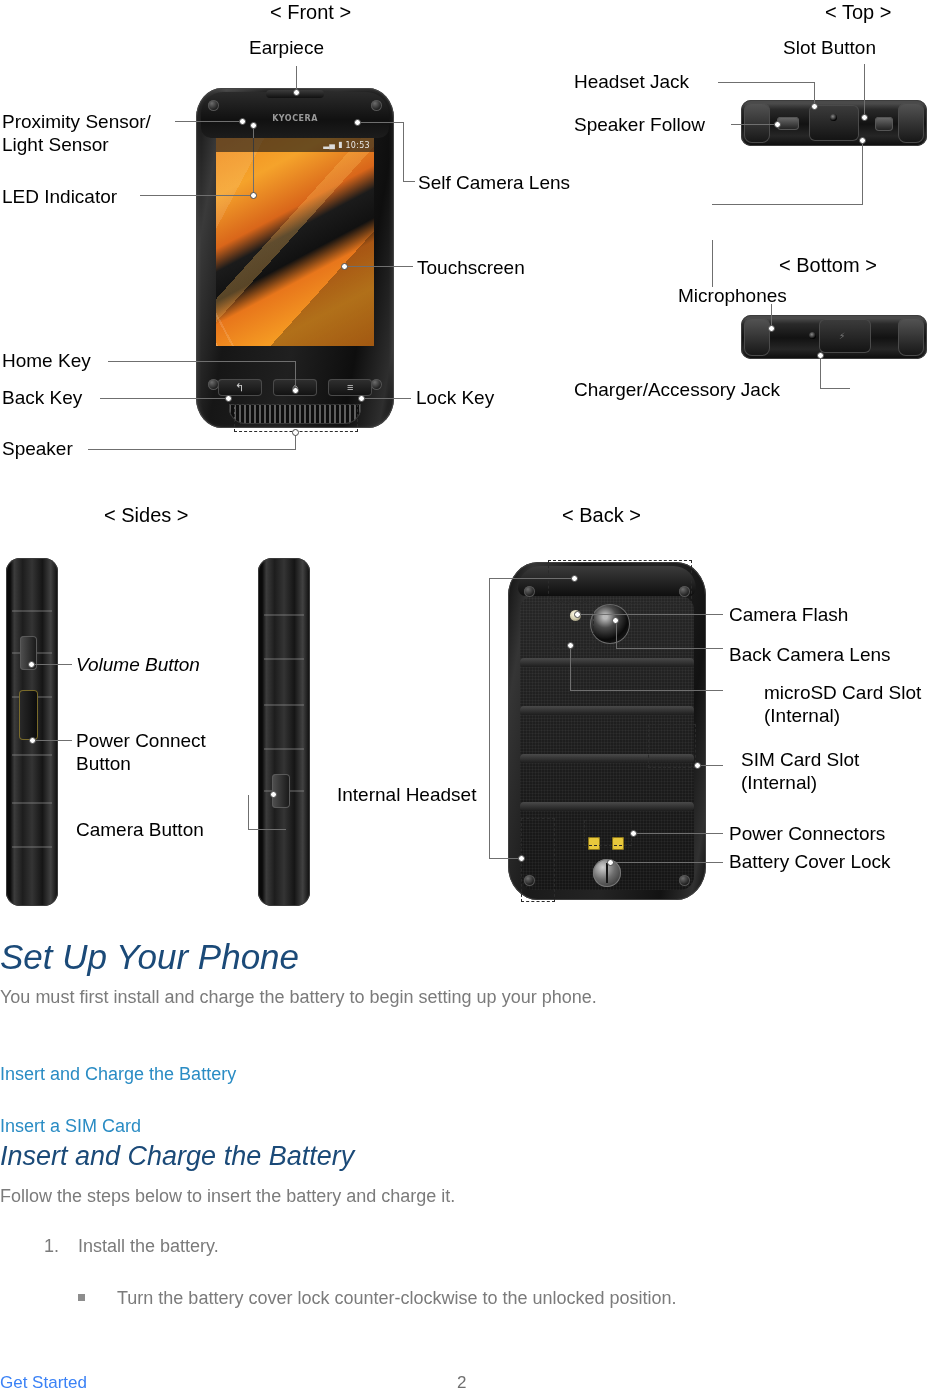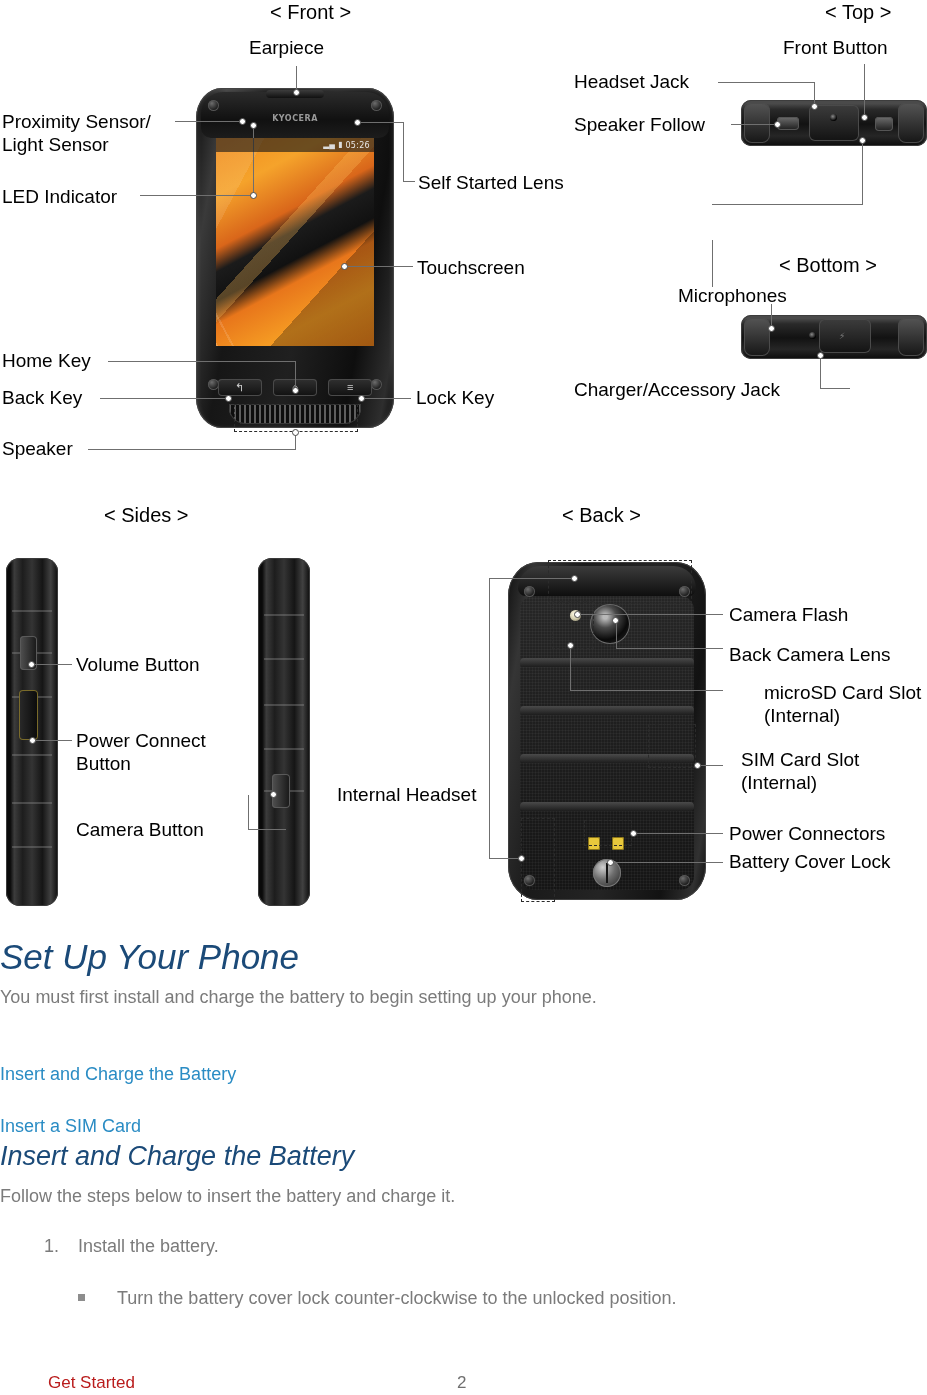"Front Button" div.lbl { text: Front -> Slot }
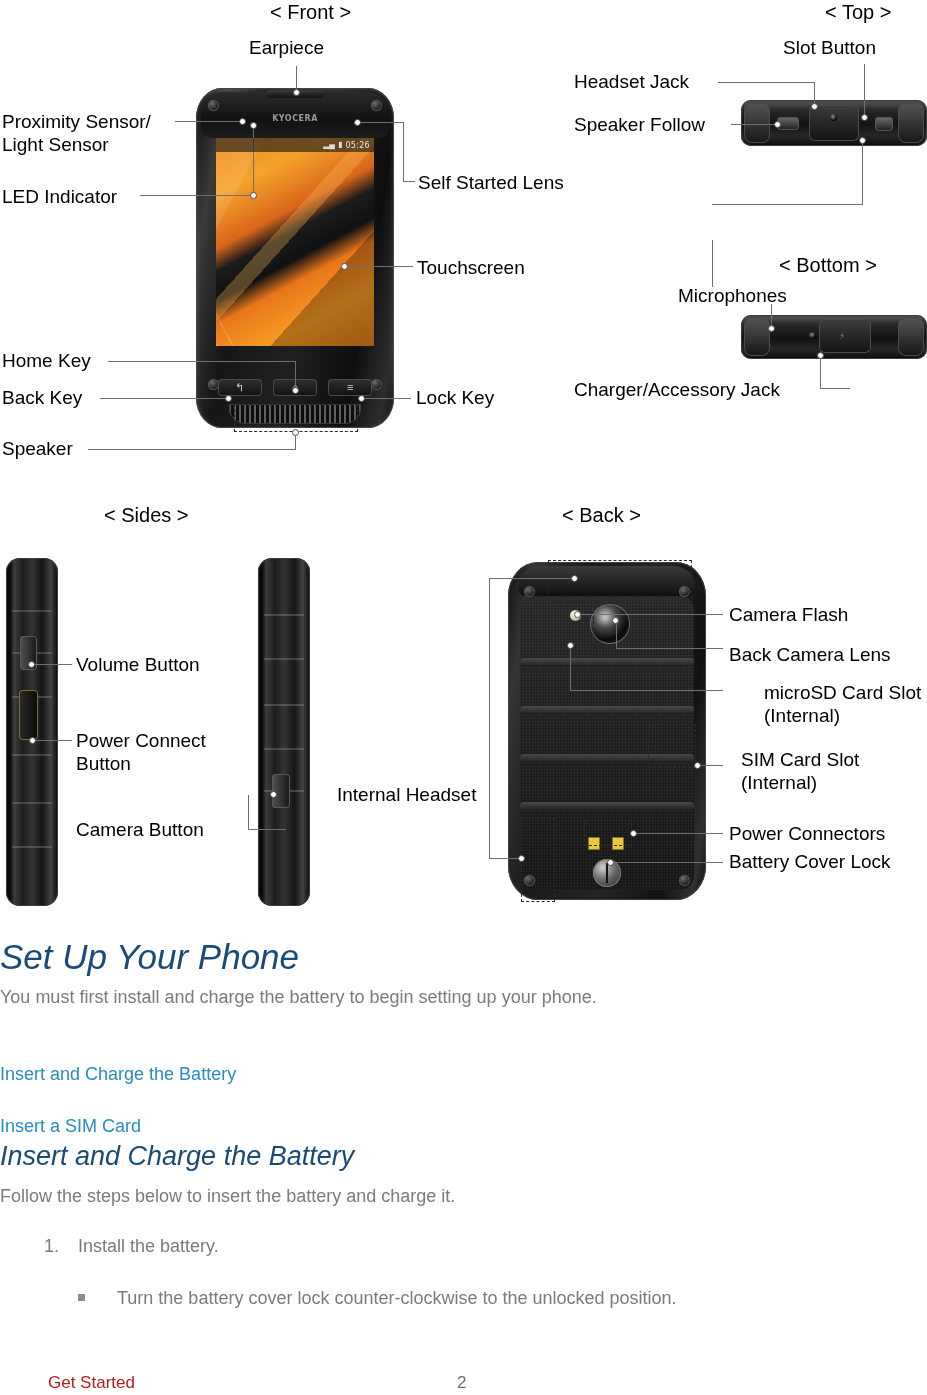"05:26" span.sb-time { text: 05:26 -> 10:53 }
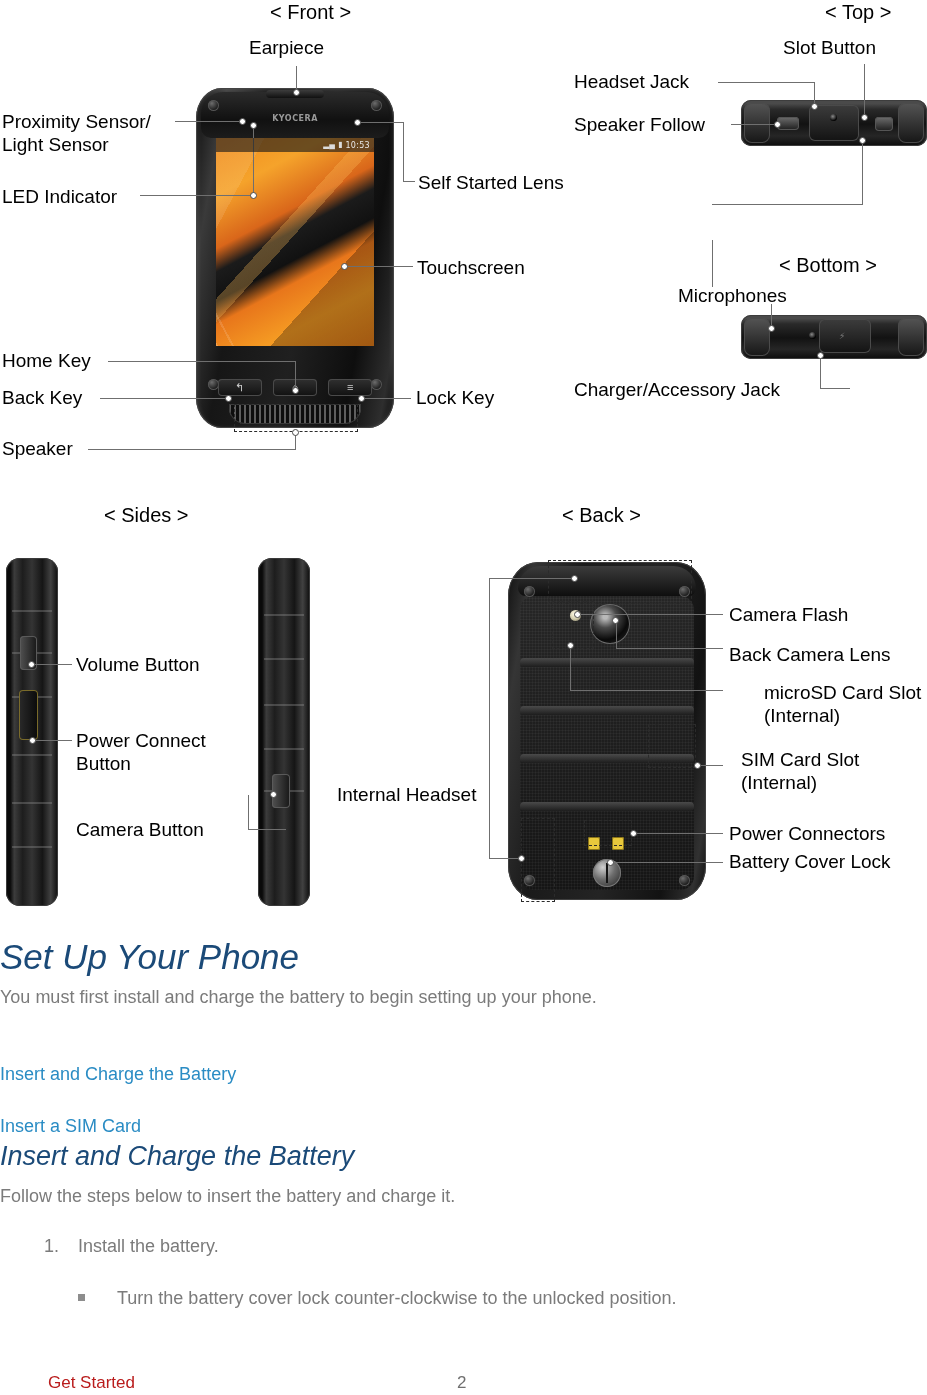"Self Started Lens" div.lbl { text: Started -> Camera }
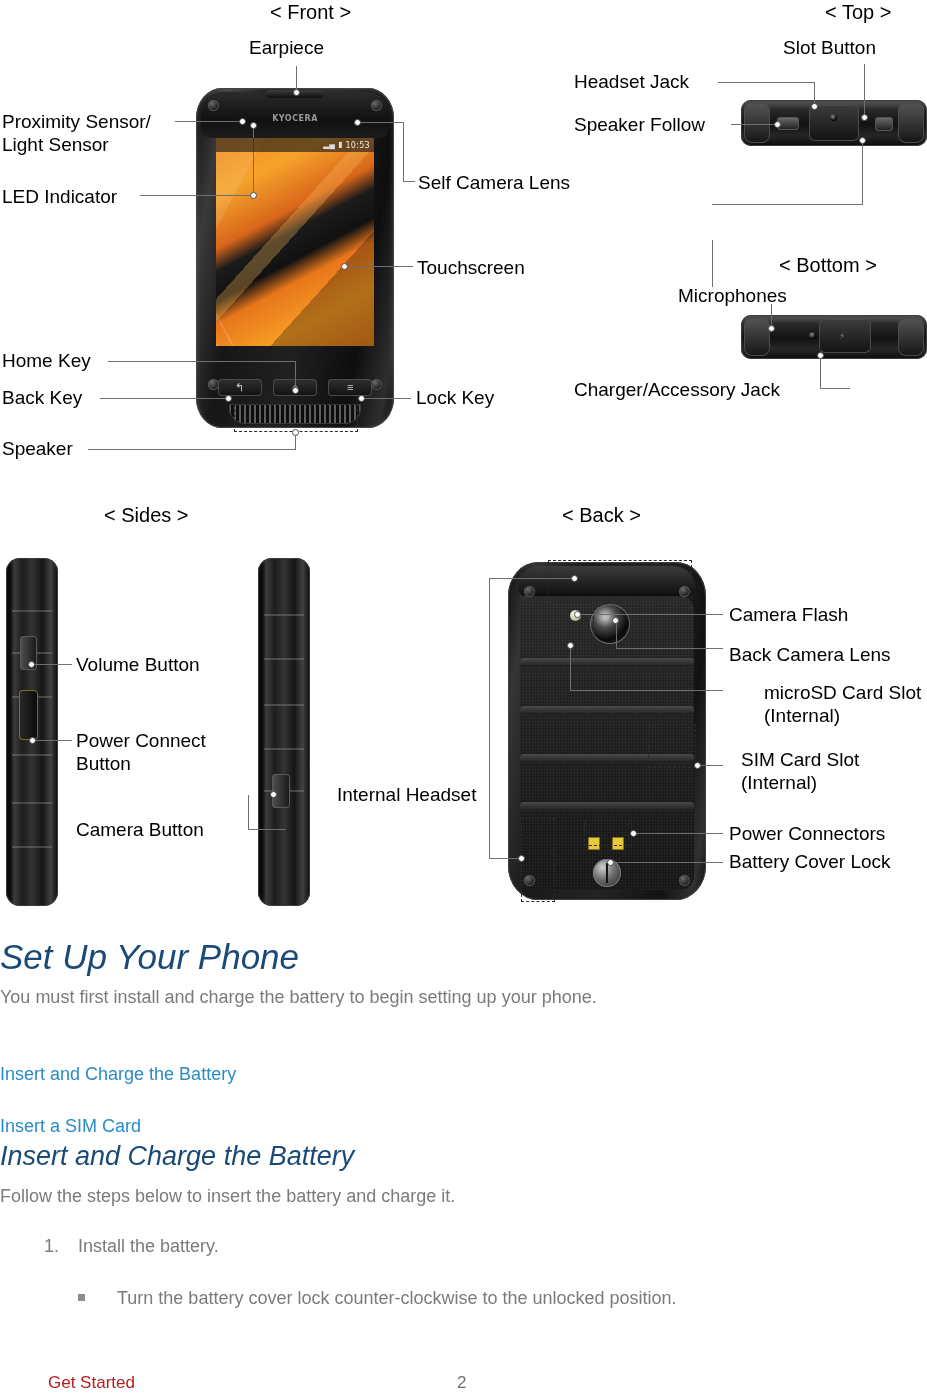"Volume Button" div.lbl { font-style: none -> italic }
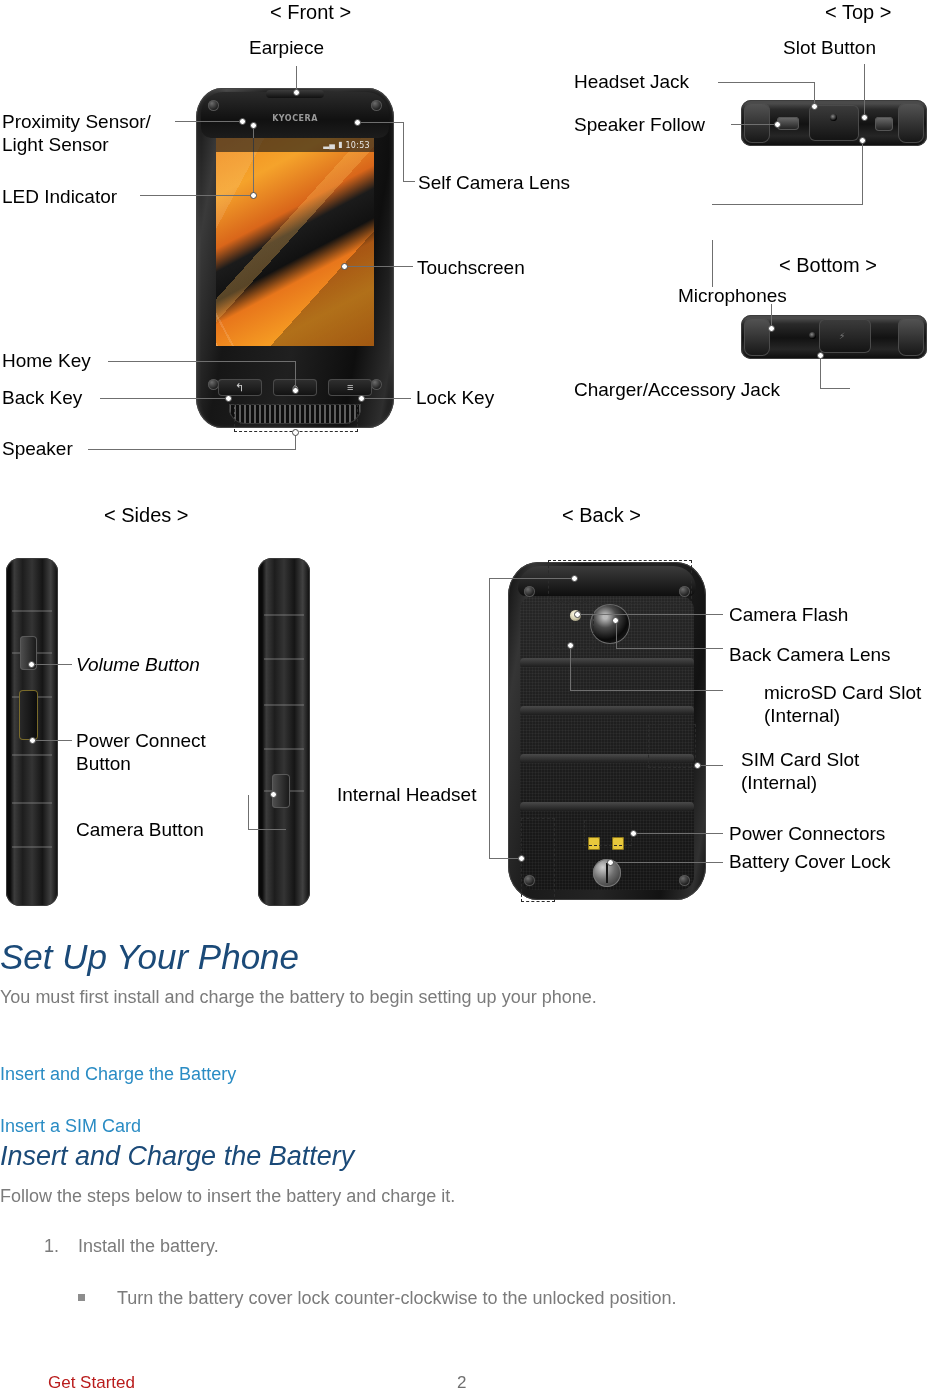"Get Started" .footer-l { color: #b91c1c -> #3b82f6; padding-left: 48px -> none }
